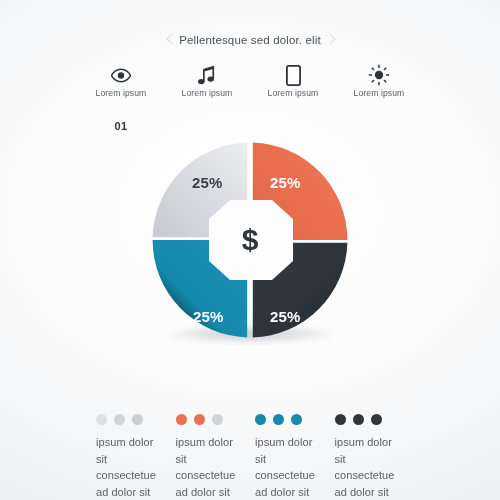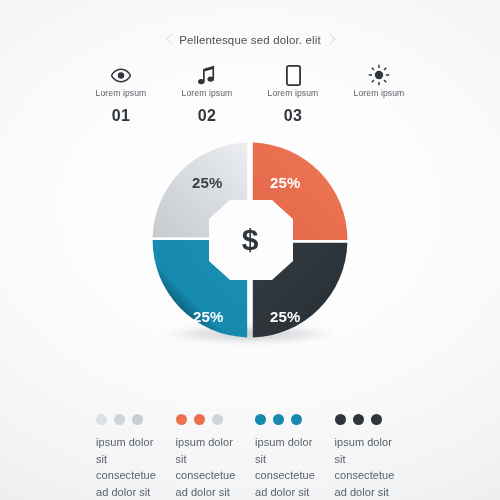"01" .feature-num { font-size: 16px -> 11px; margin-top: 9px -> 22px }
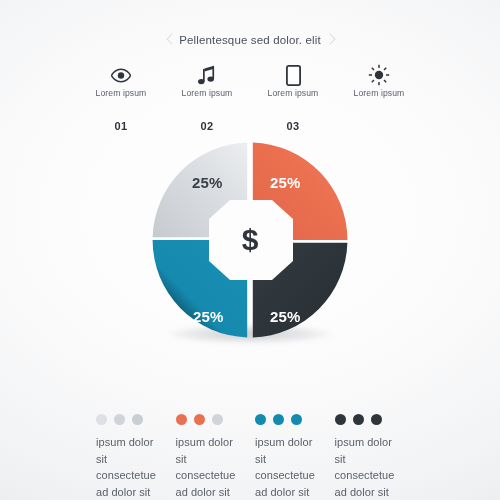"02" div.feature-num { html: <div>02</div> -> none }
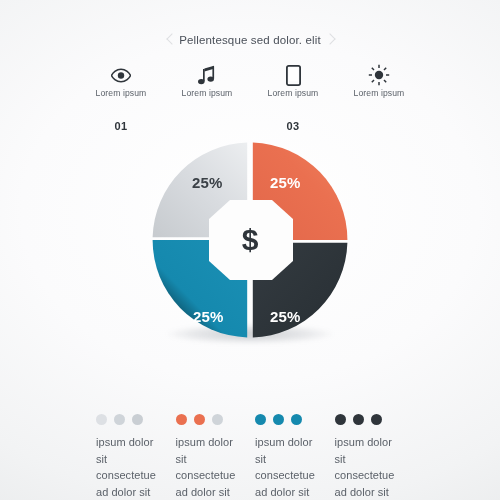"03" div.feature-num { html: <div>03</div> -> none }
